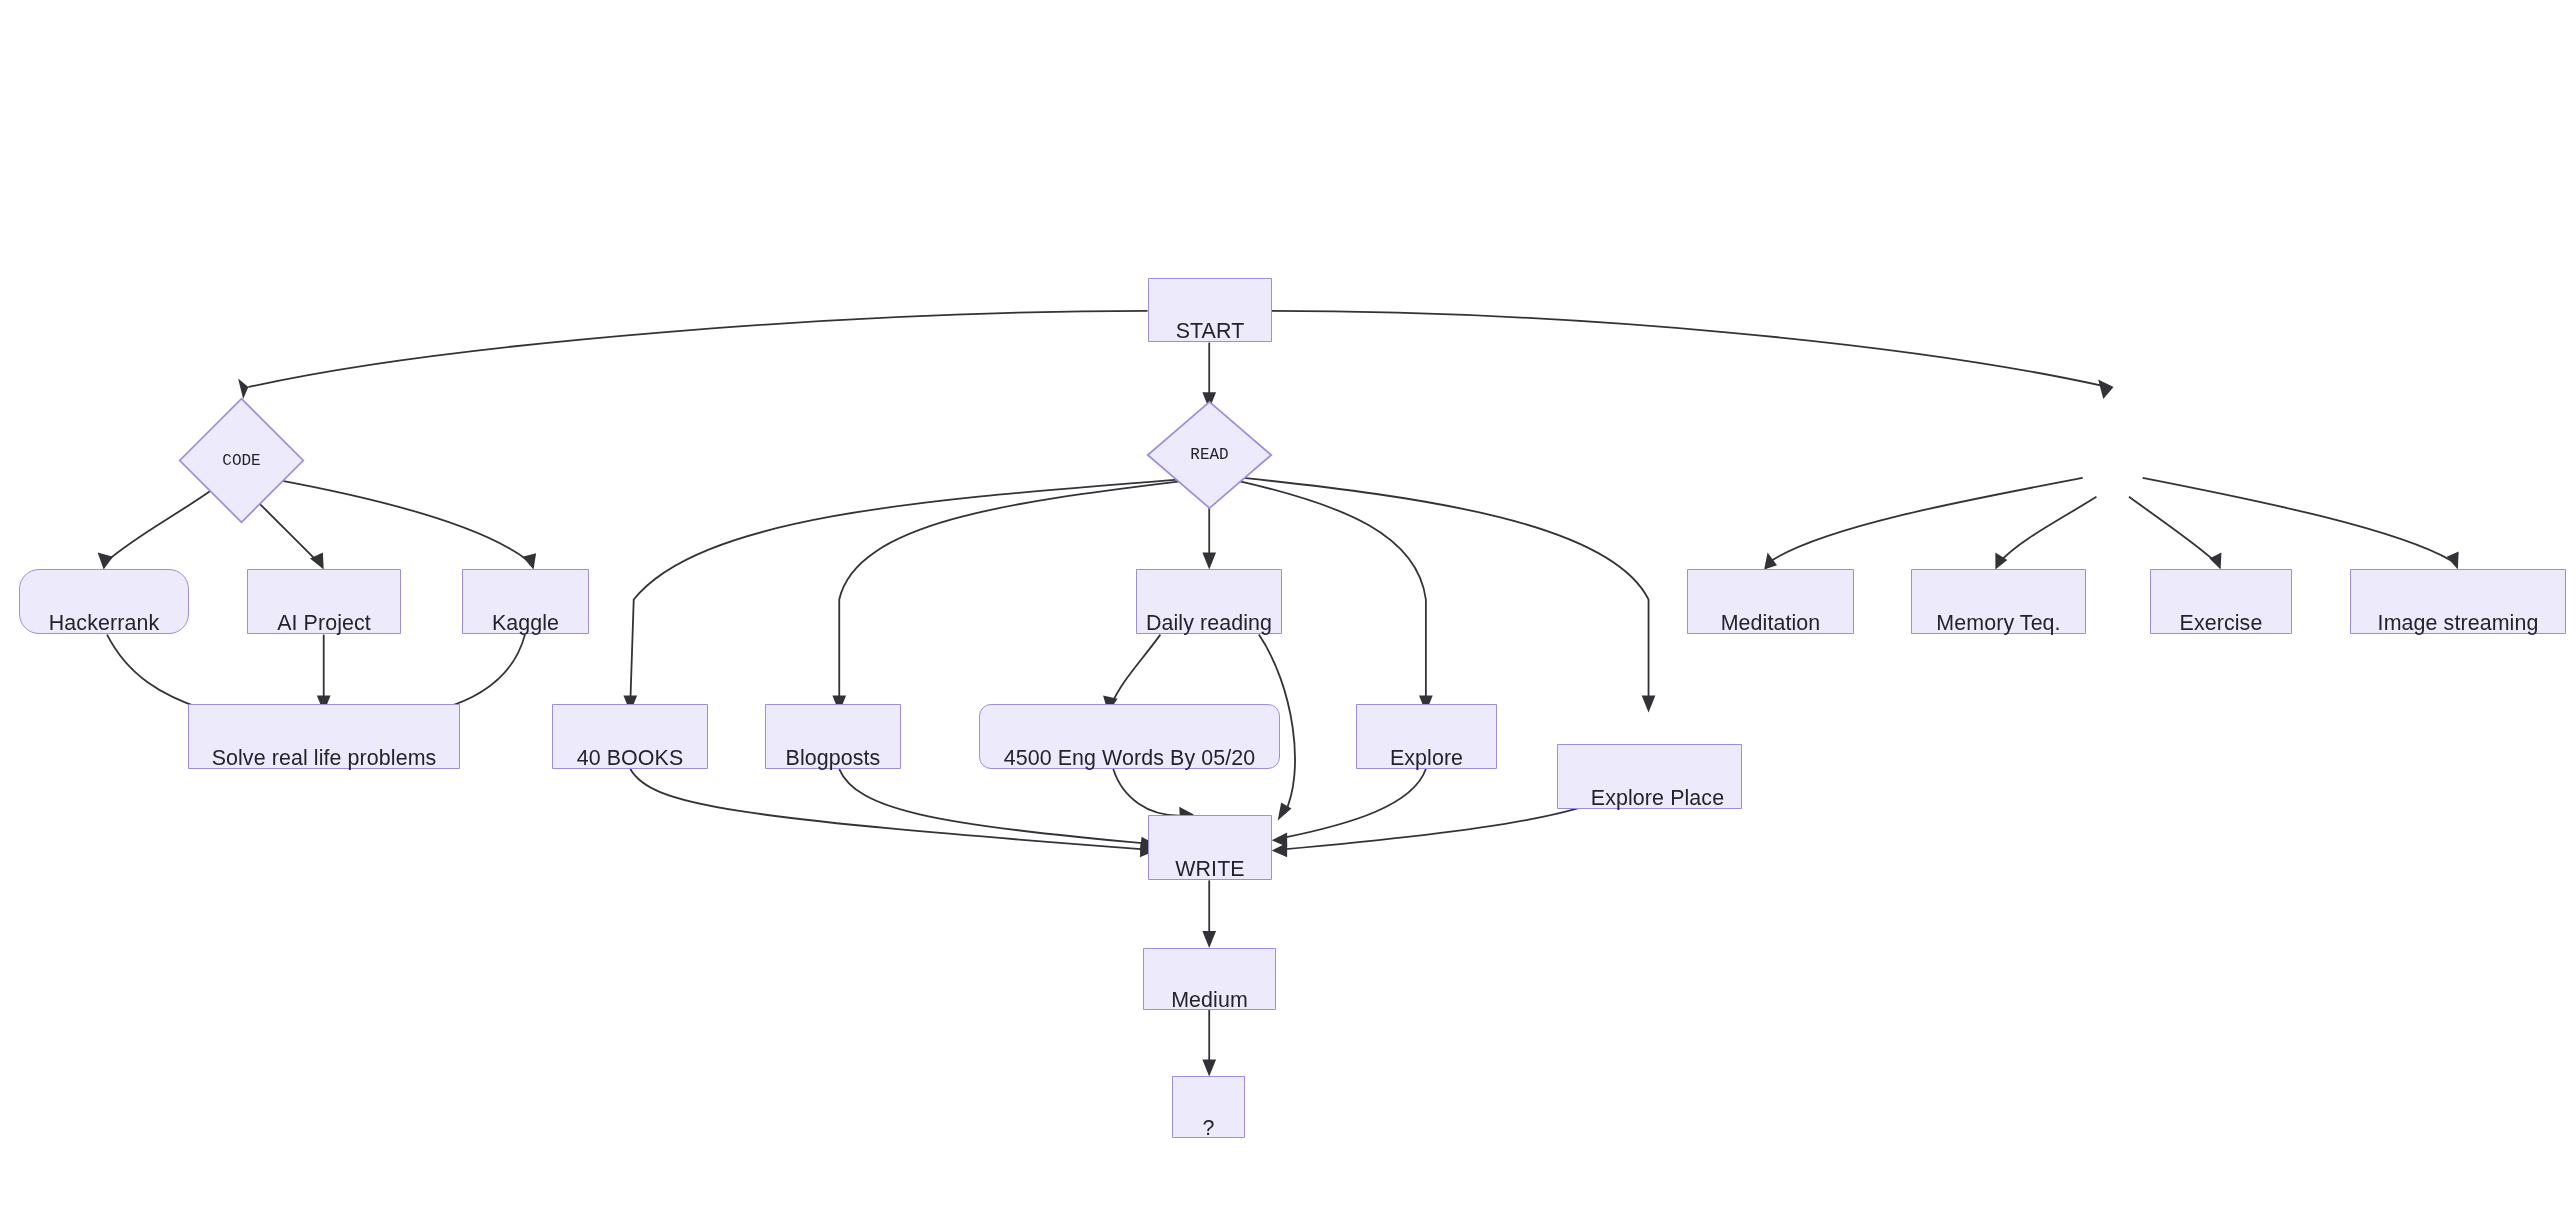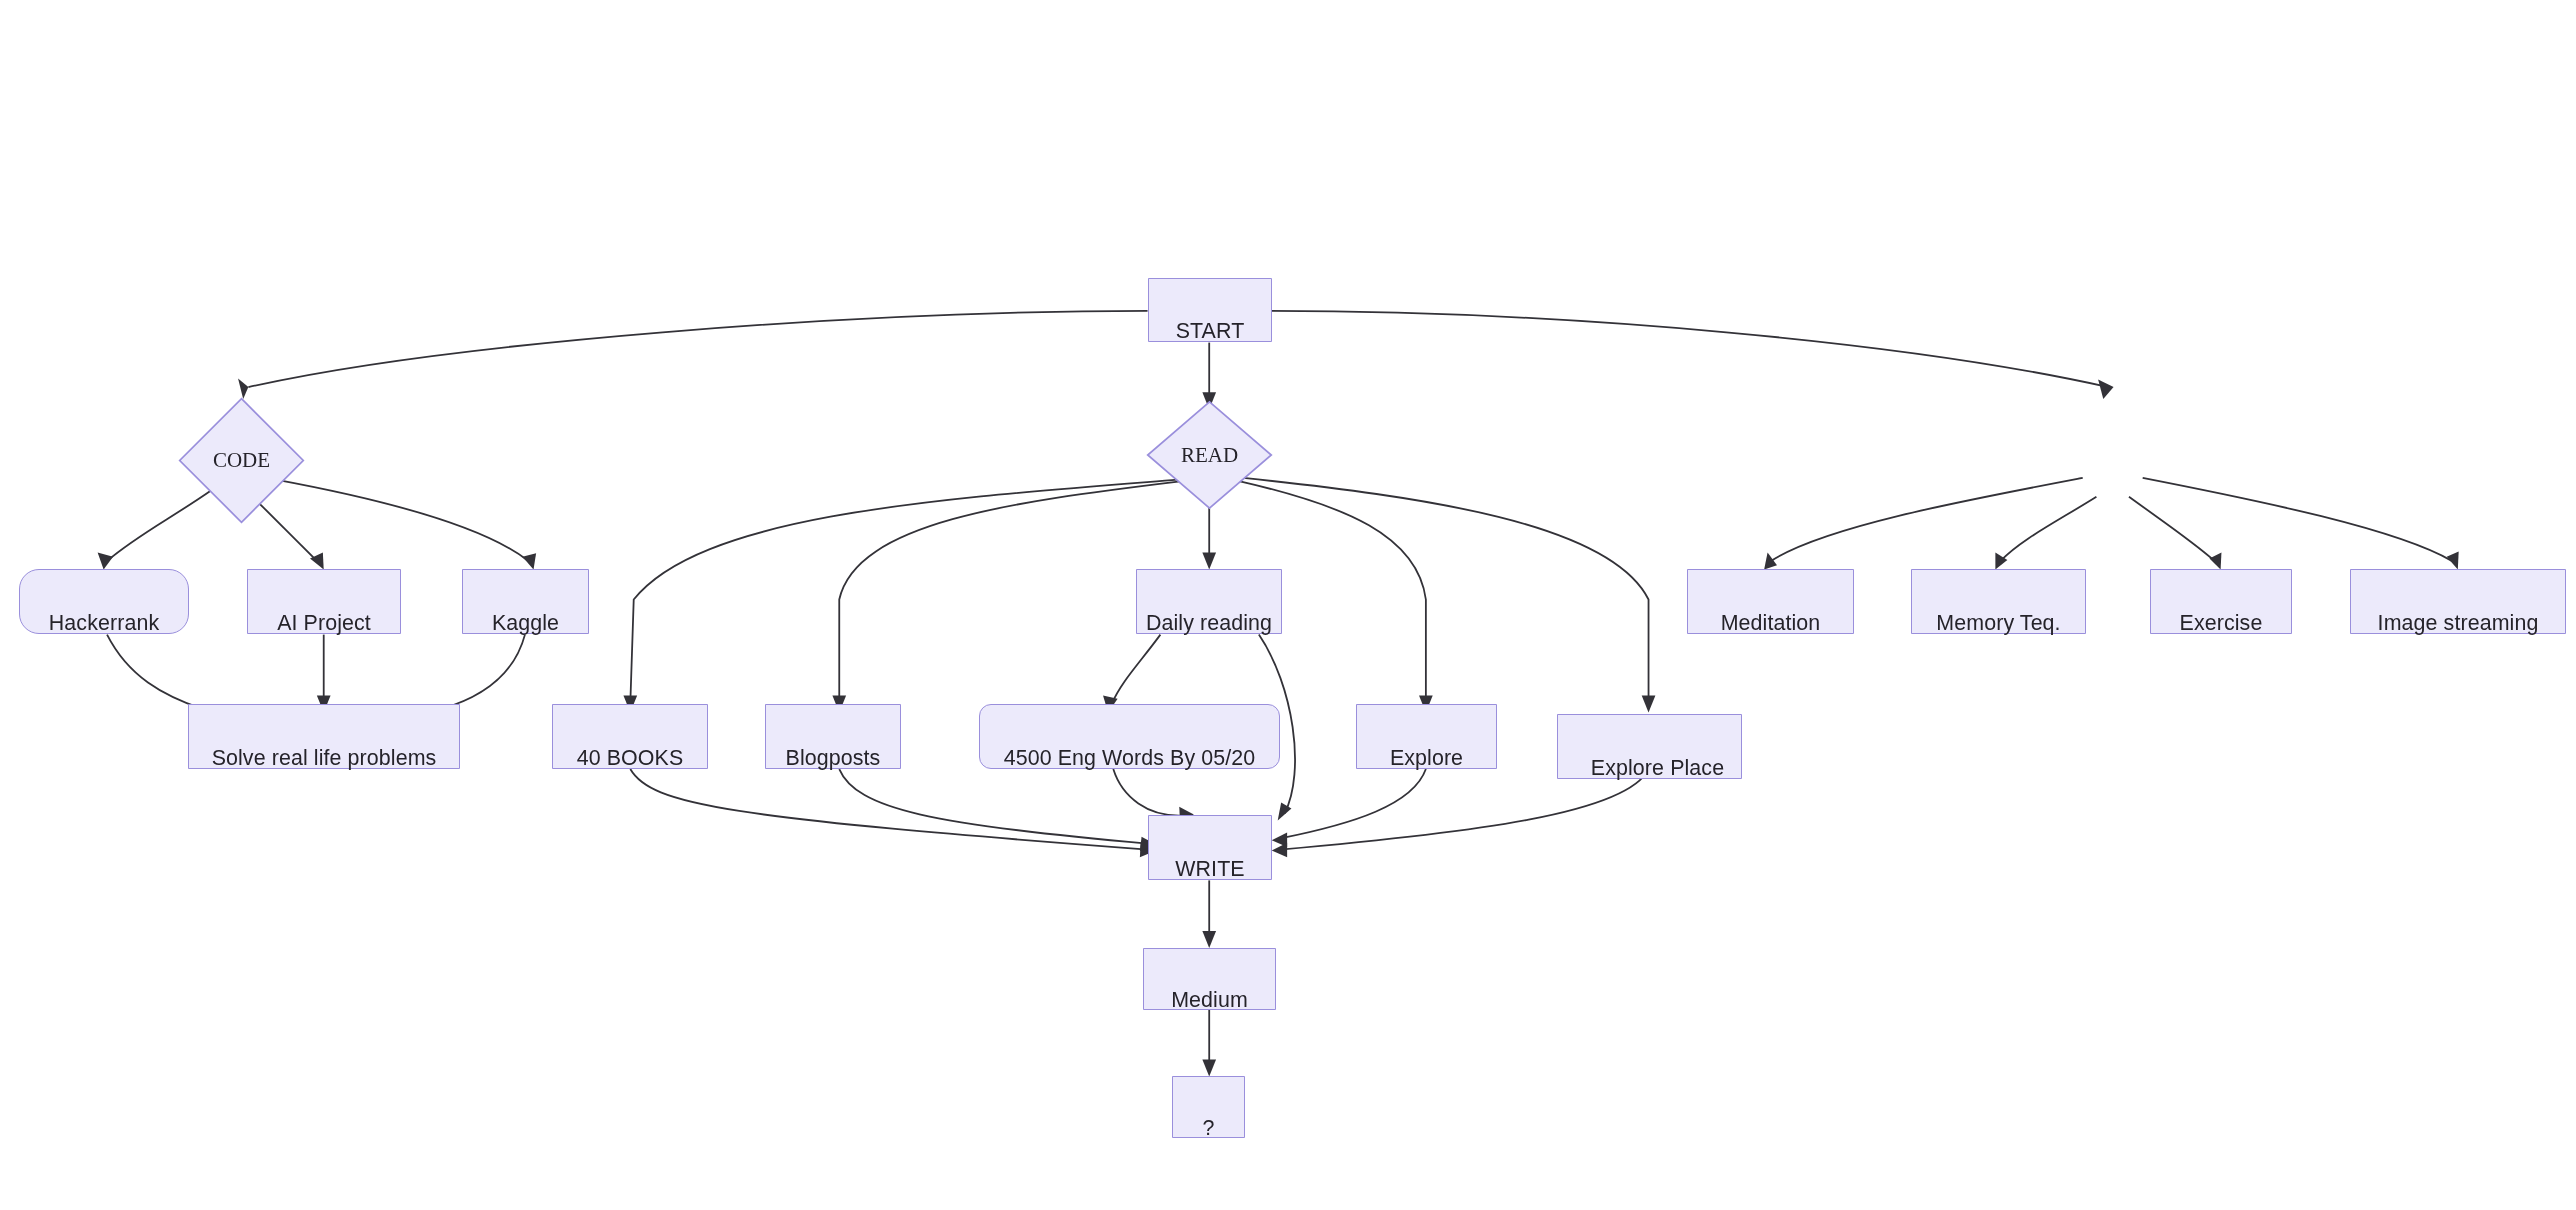"CODE" .diamond-label { font-family: Liberation Serif, serif -> Liberation Mono, monospace; font-size: 21px -> 16px }
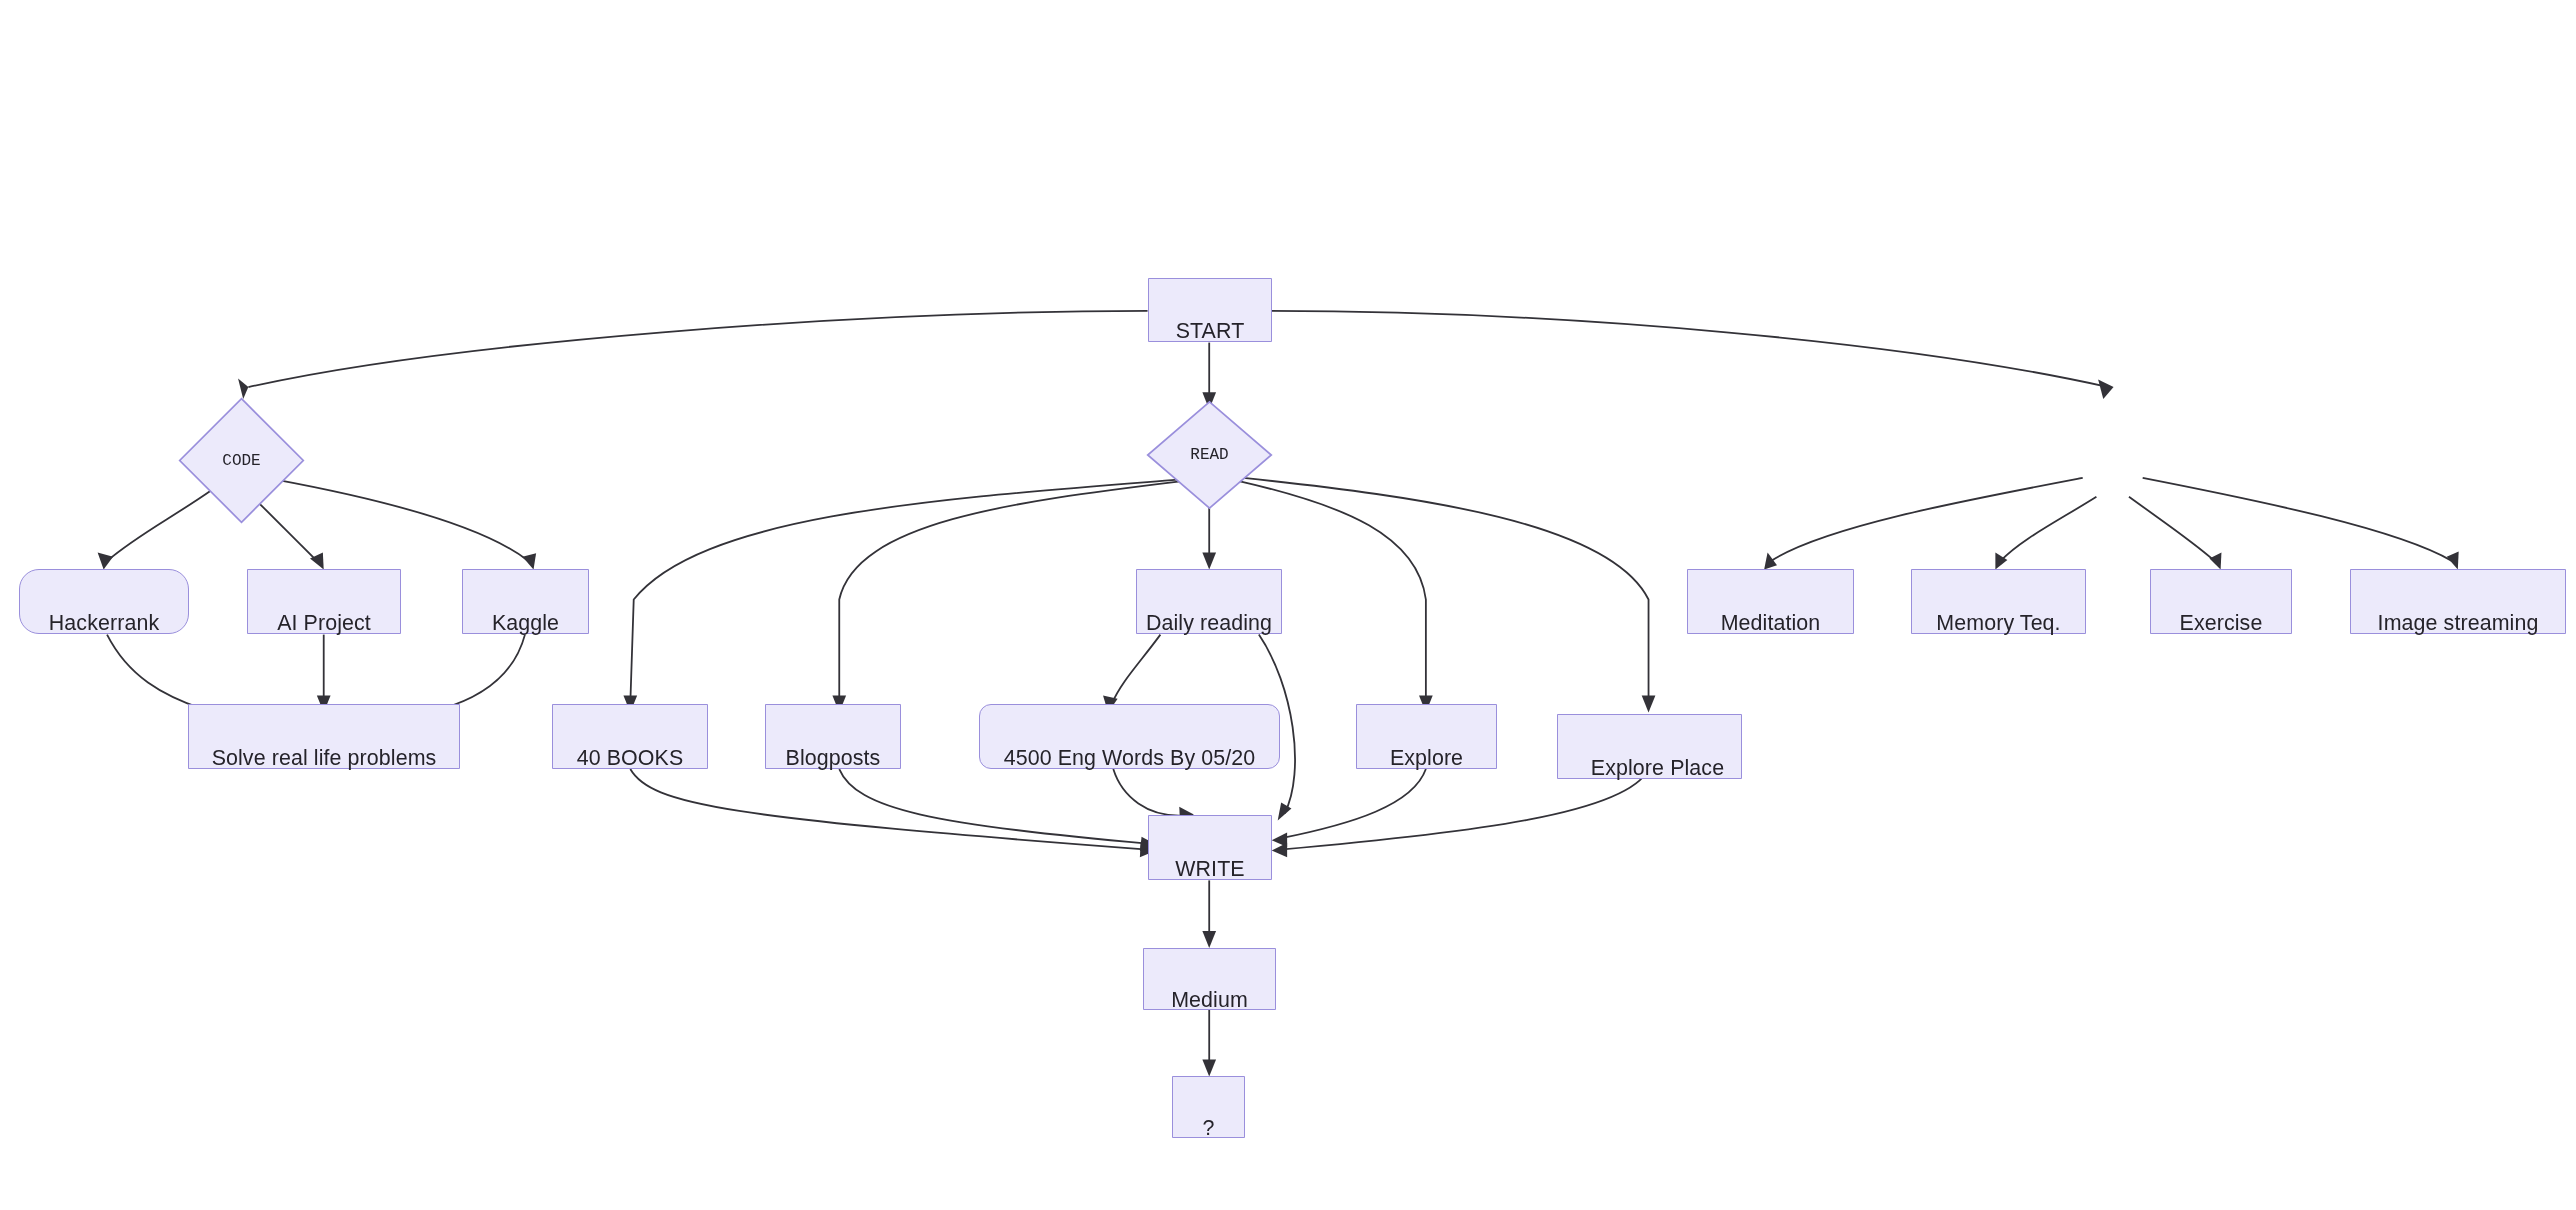"Explore Place" div.node { top: 714px -> 744px }
